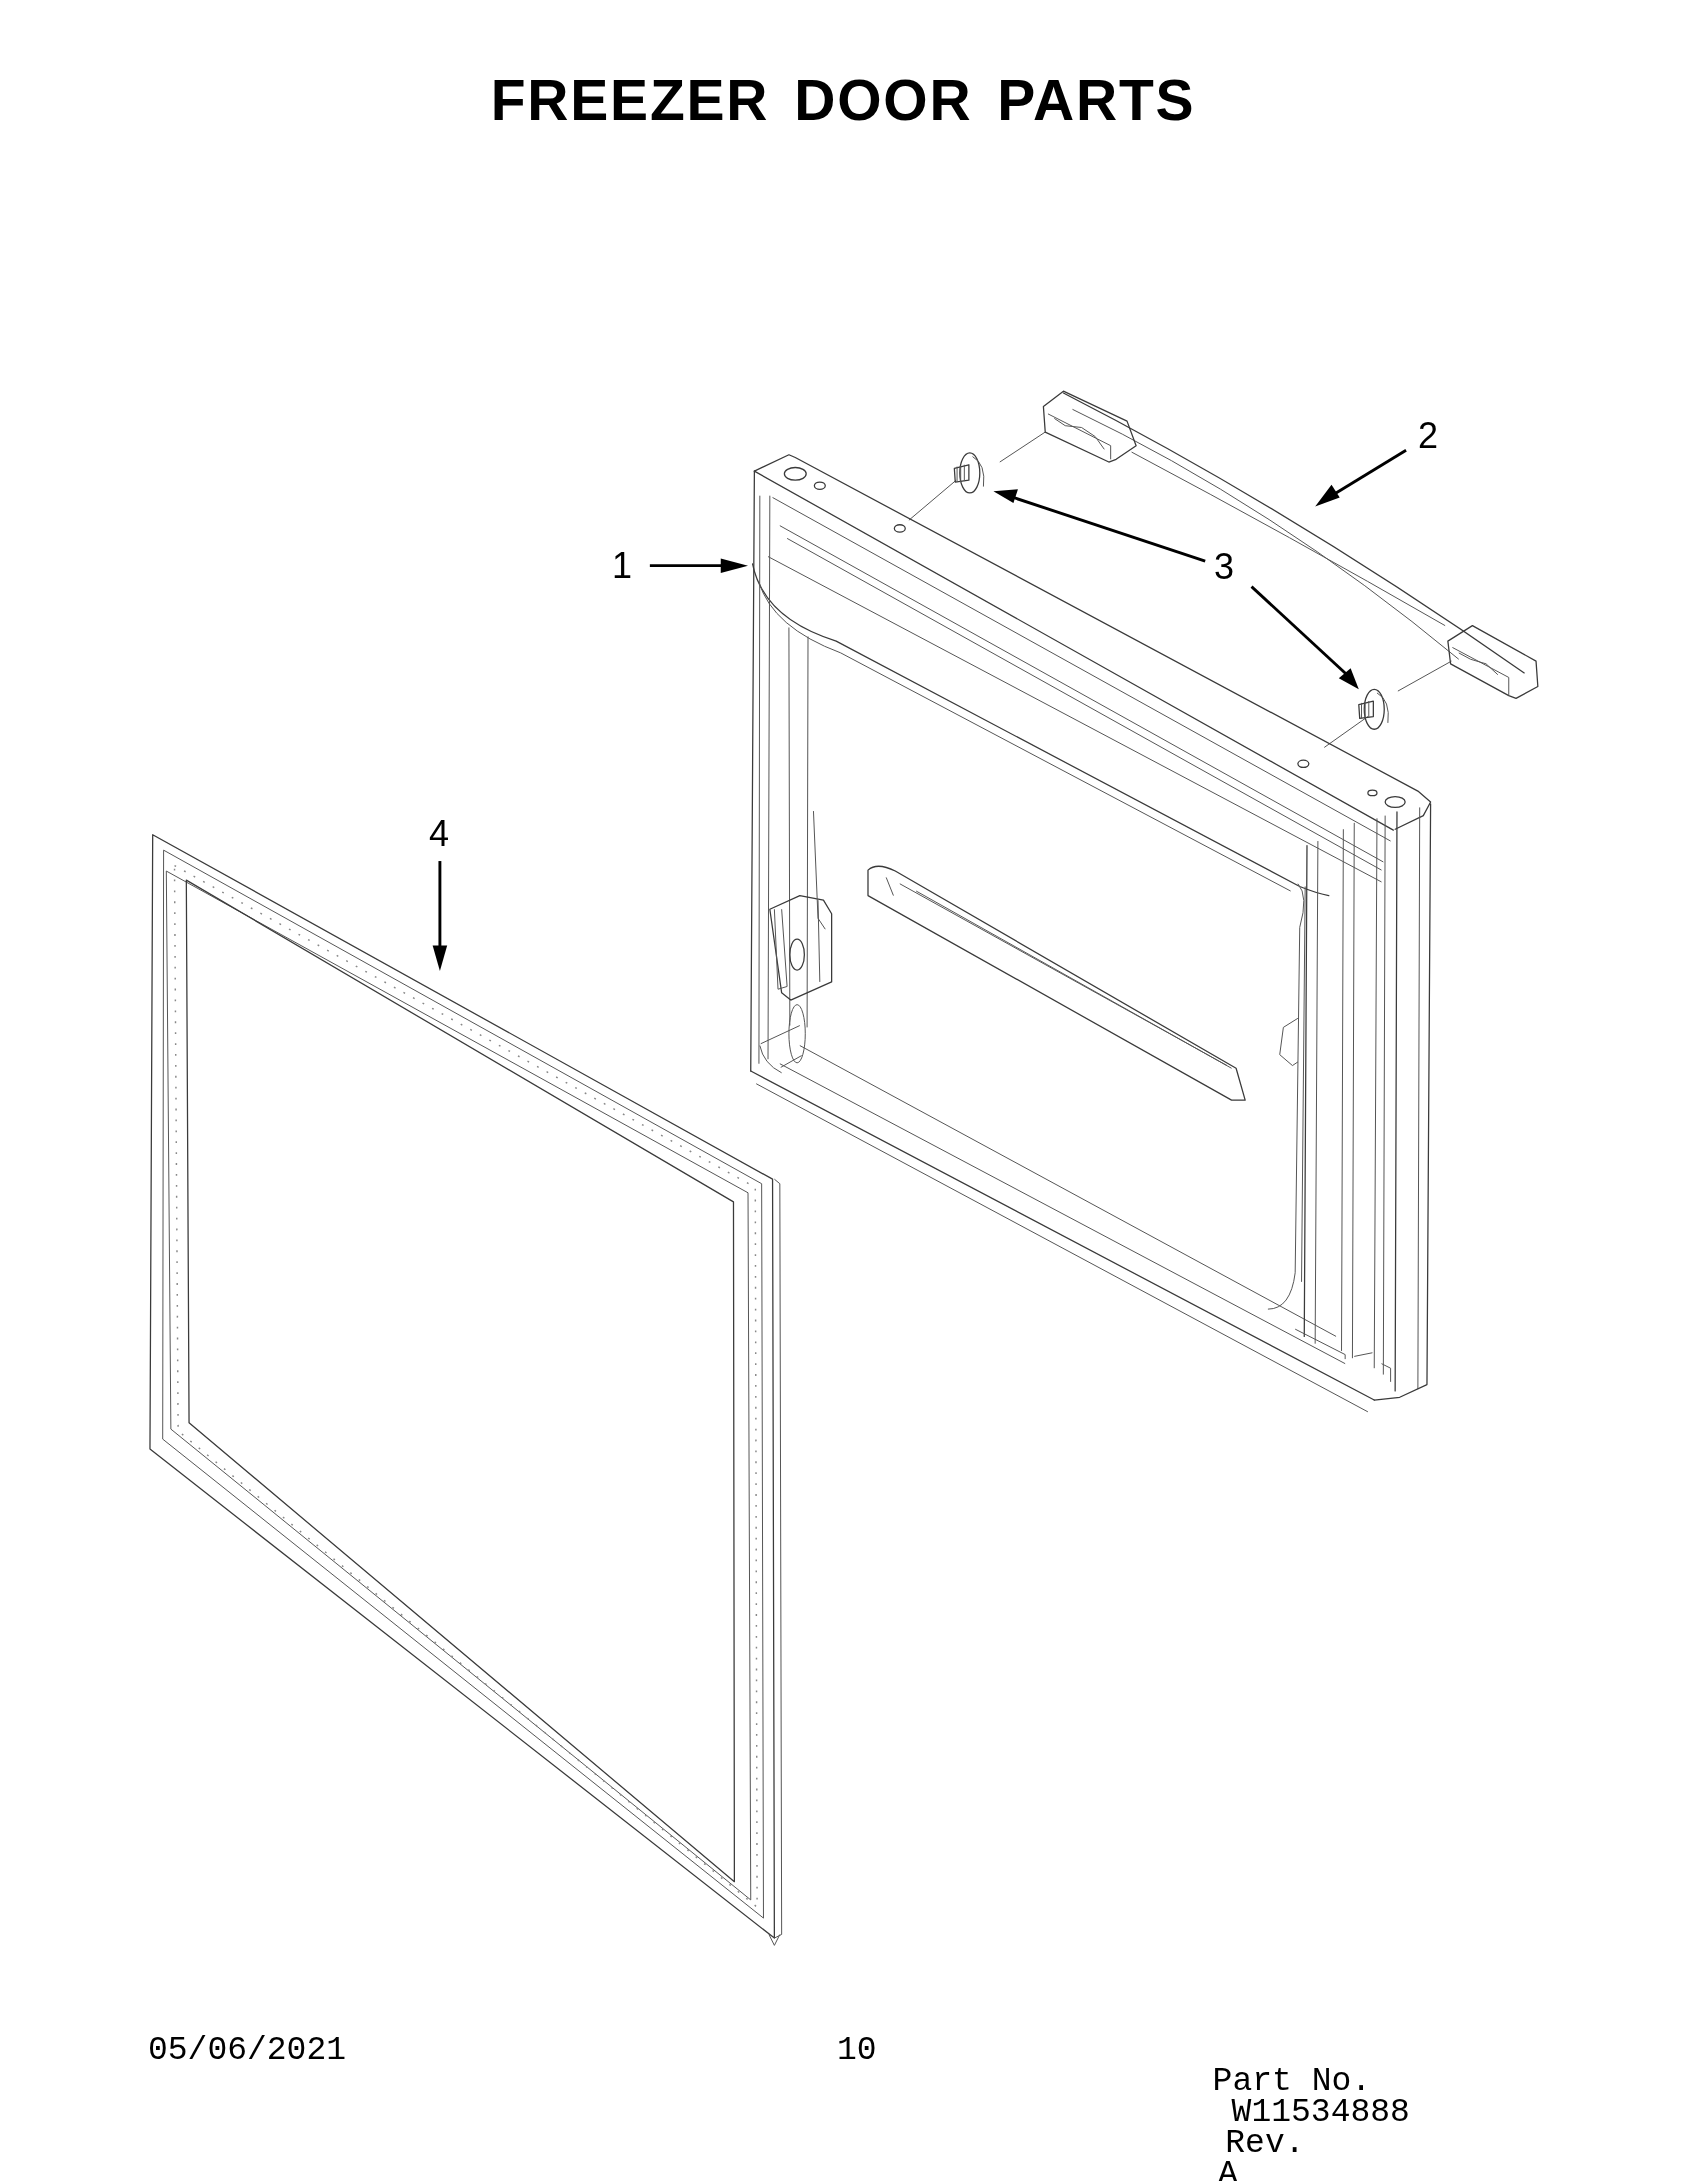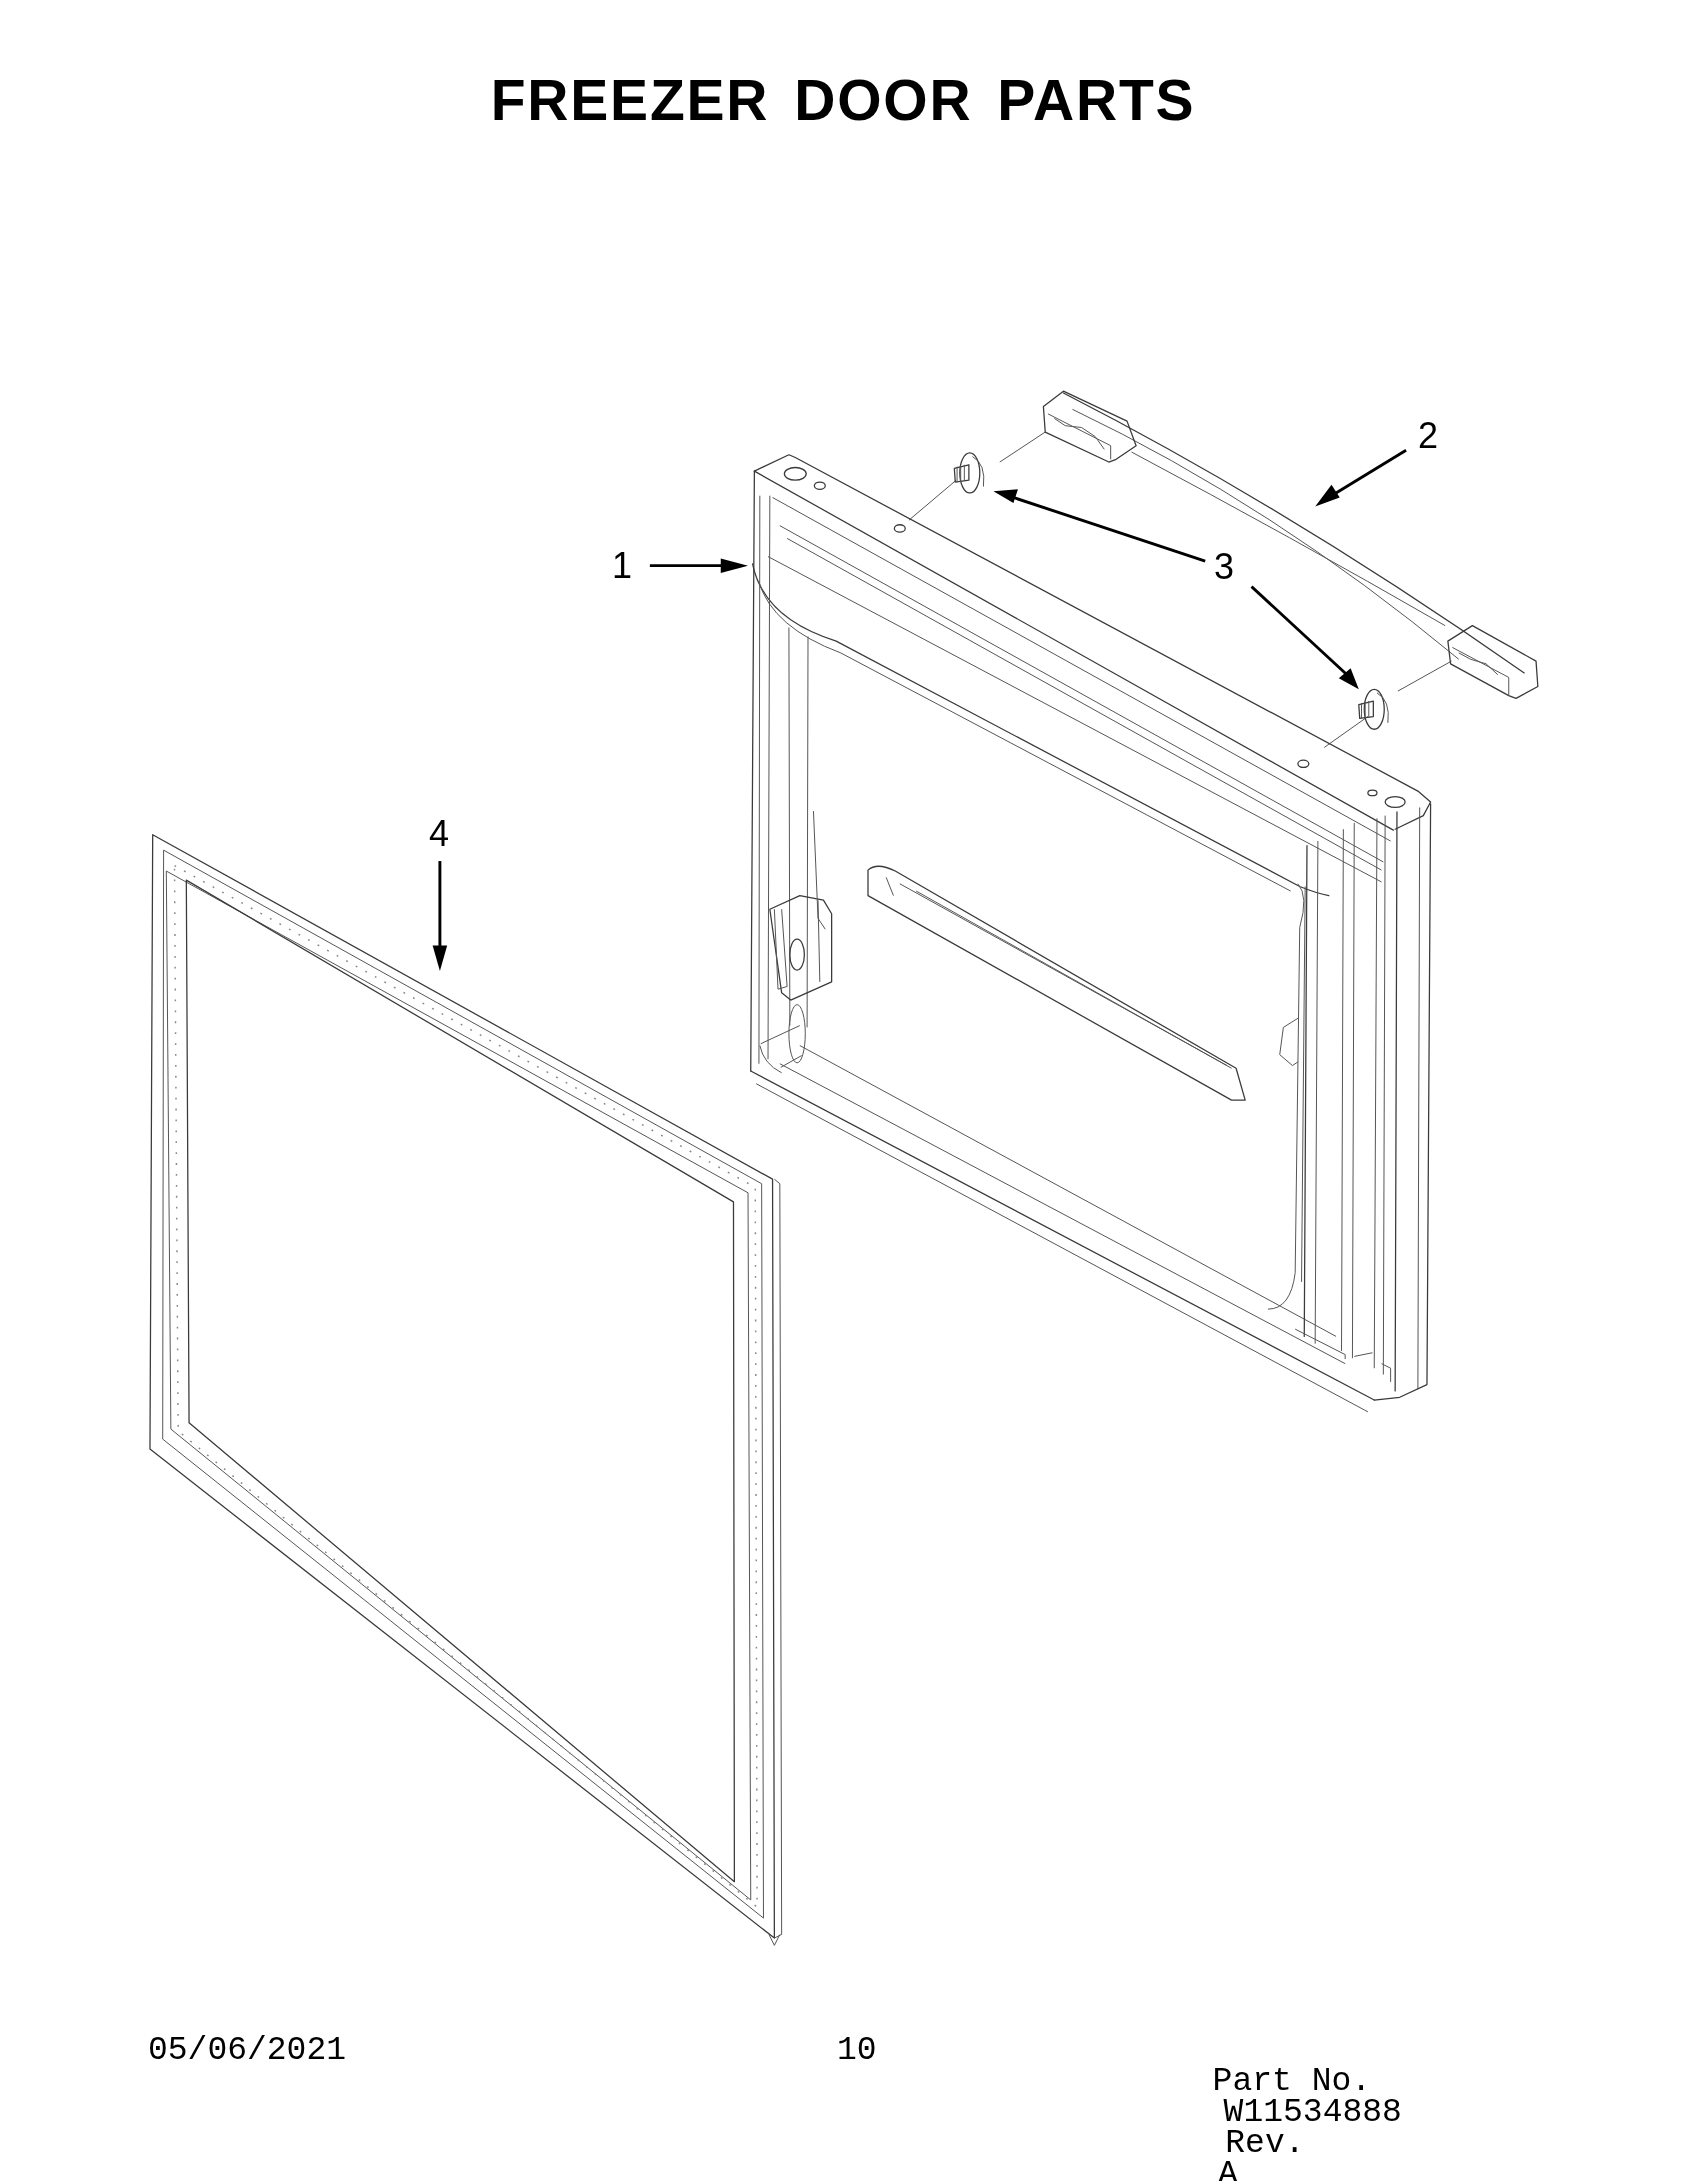"W11534888" span { margin-left: 11px -> 19px }
